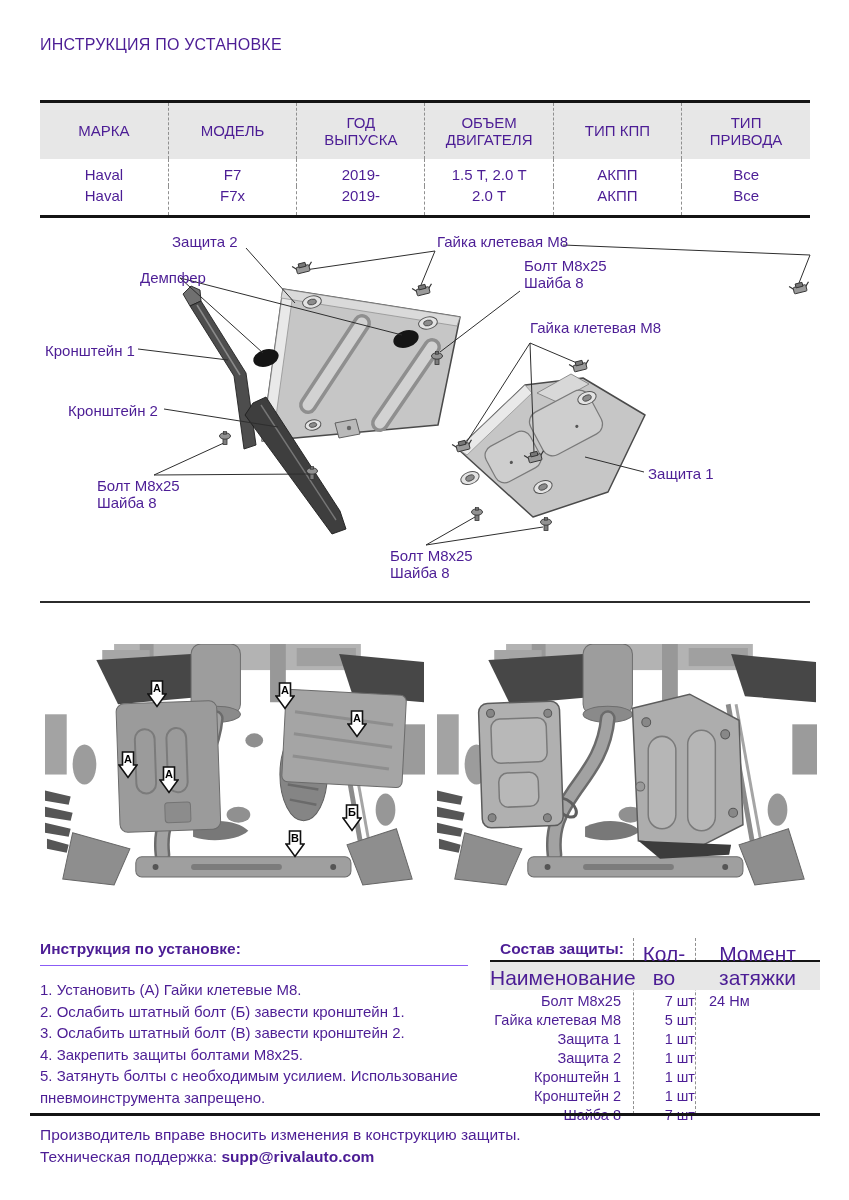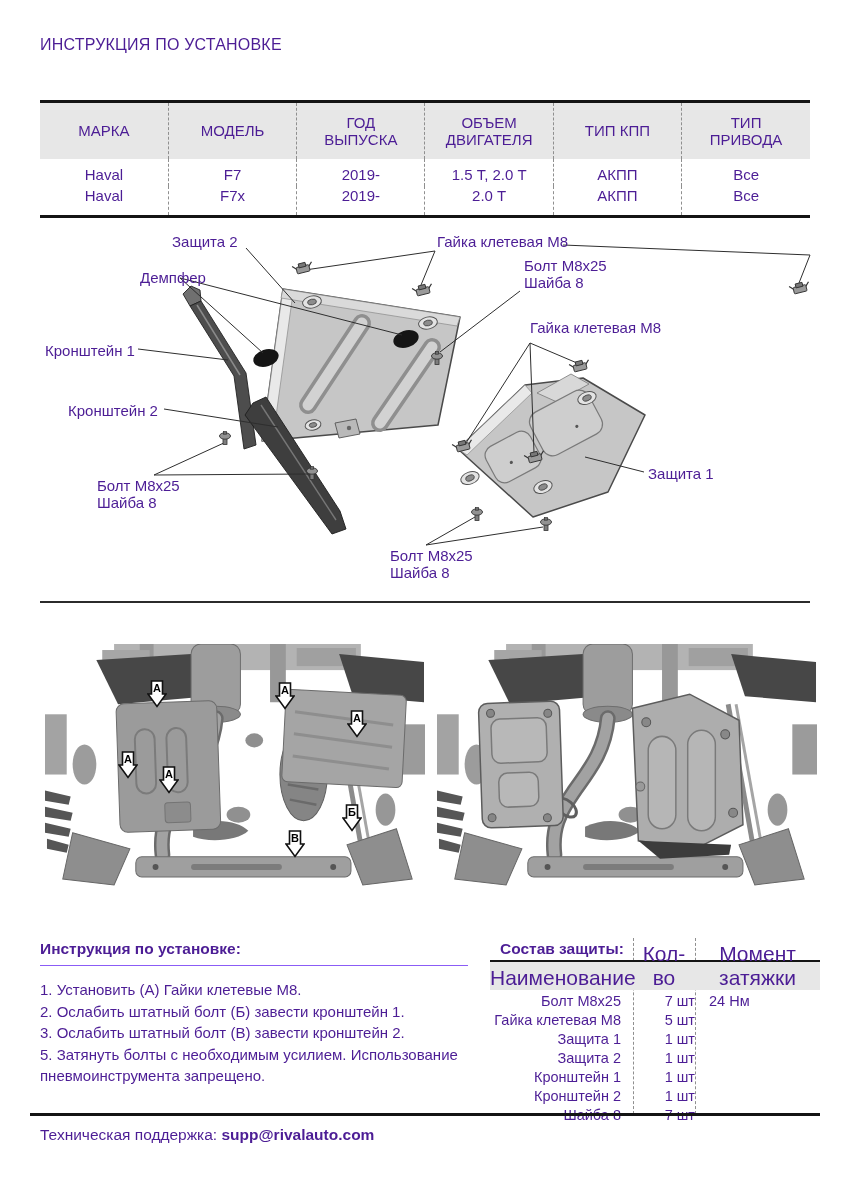"4. Закрепить защиты болтами М8х25." div { html: none -> <div>4. Закрепить защиты болтами М8х25.</div> }
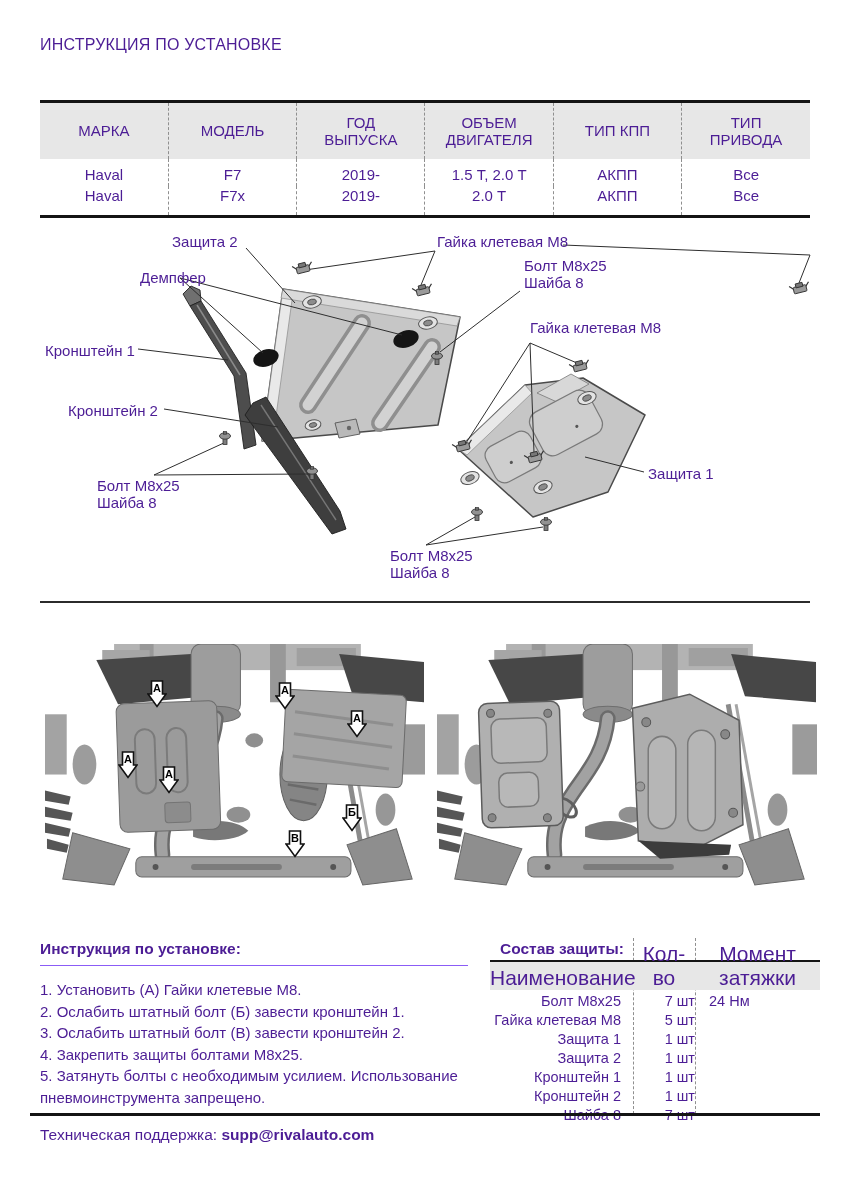"Производитель вправе вносить изменения в" div { html: none -> <div>Производитель вправе вносить изменения в конструкцию защиты.</div> }
